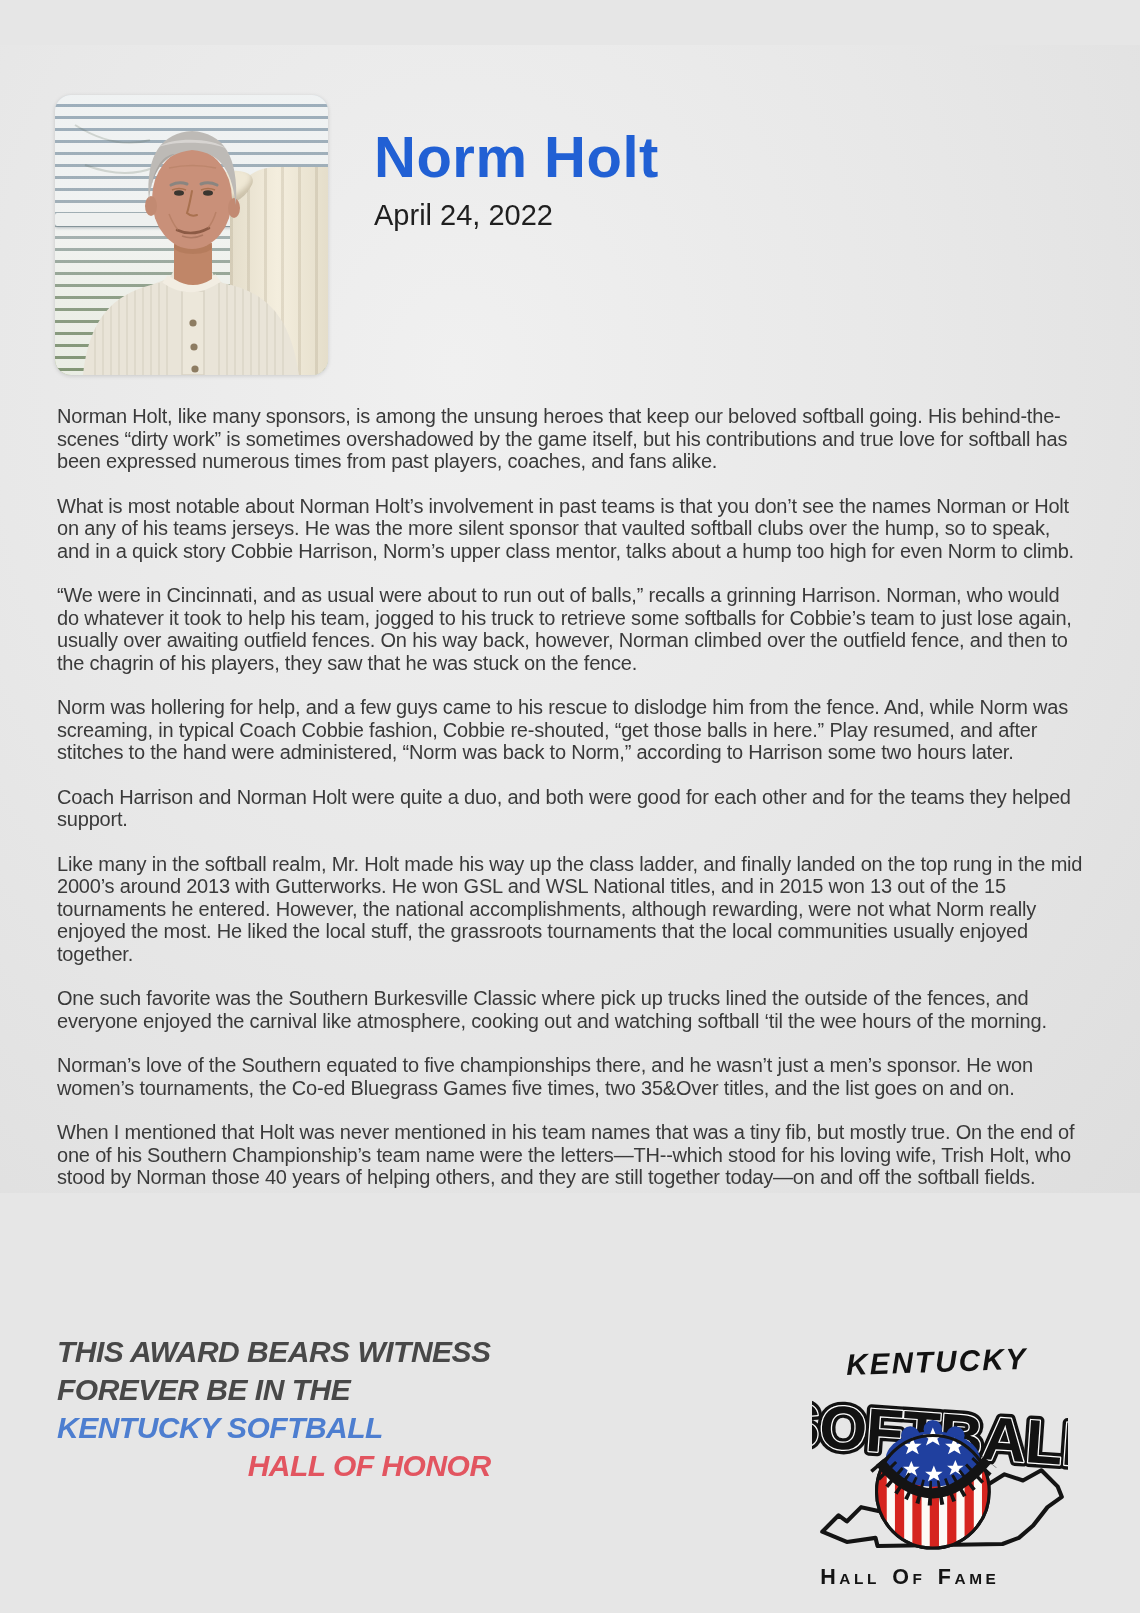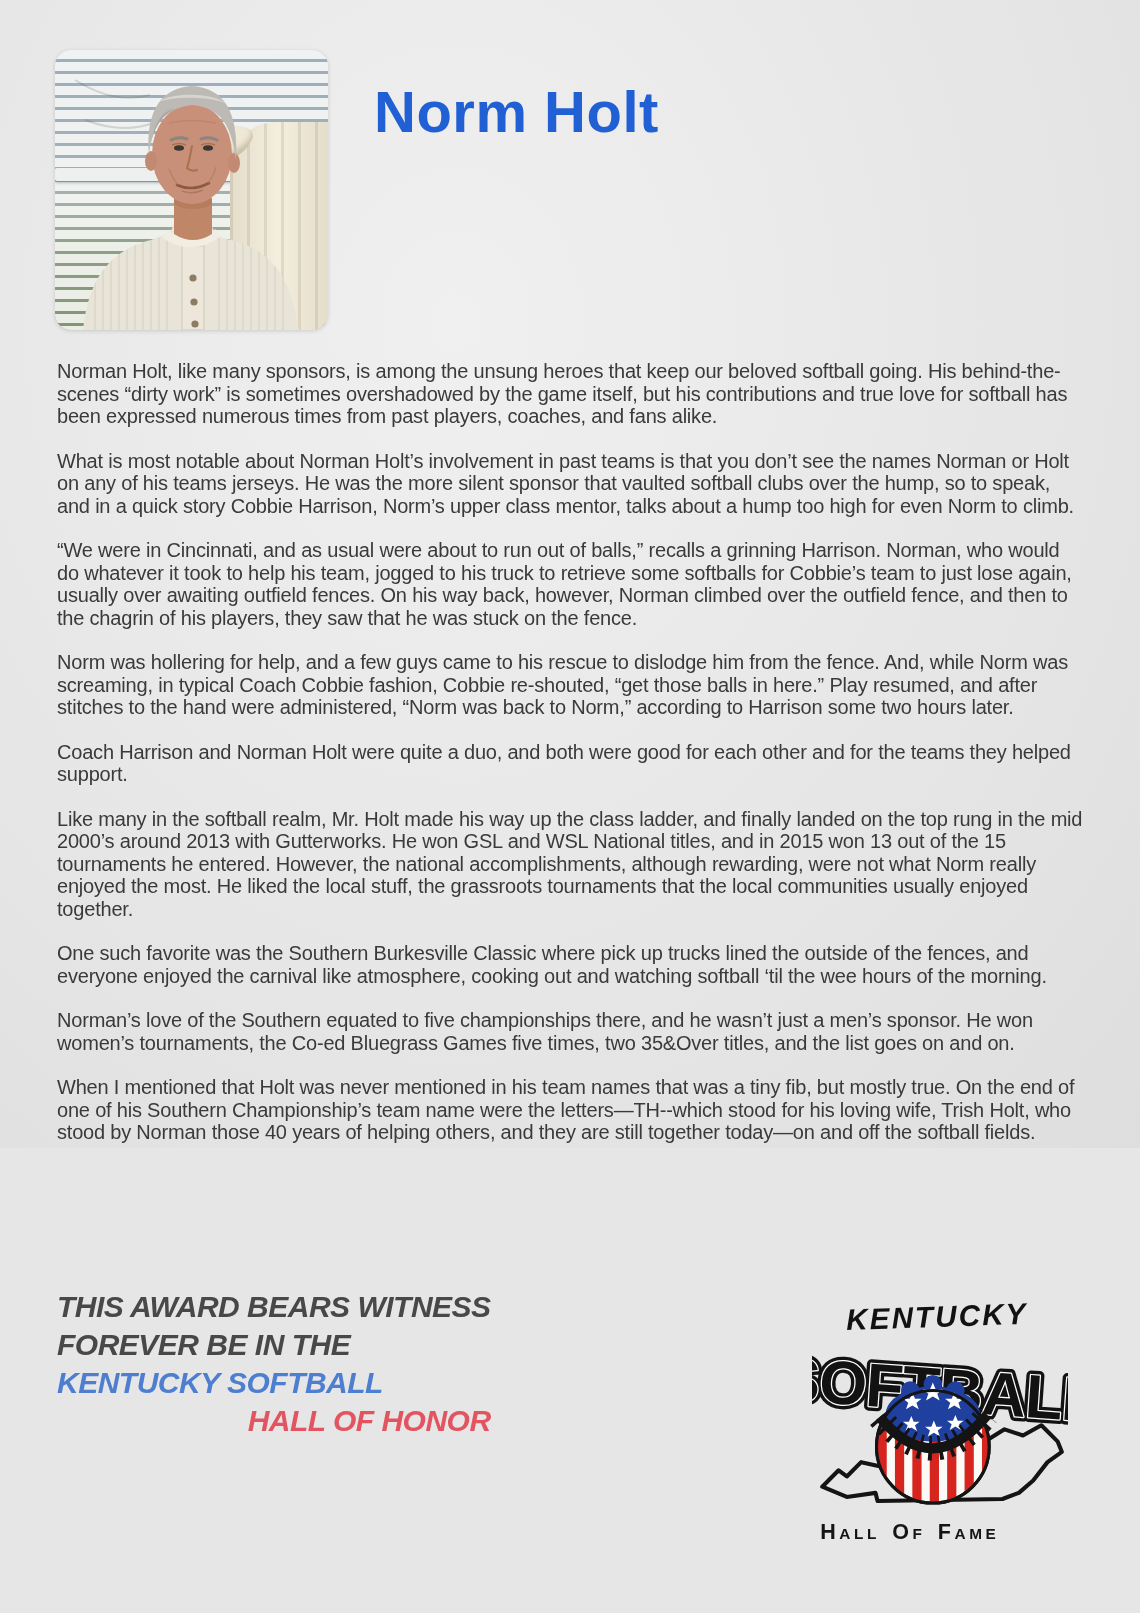"Norm Holt" .page { margin-top: none -> 45px }
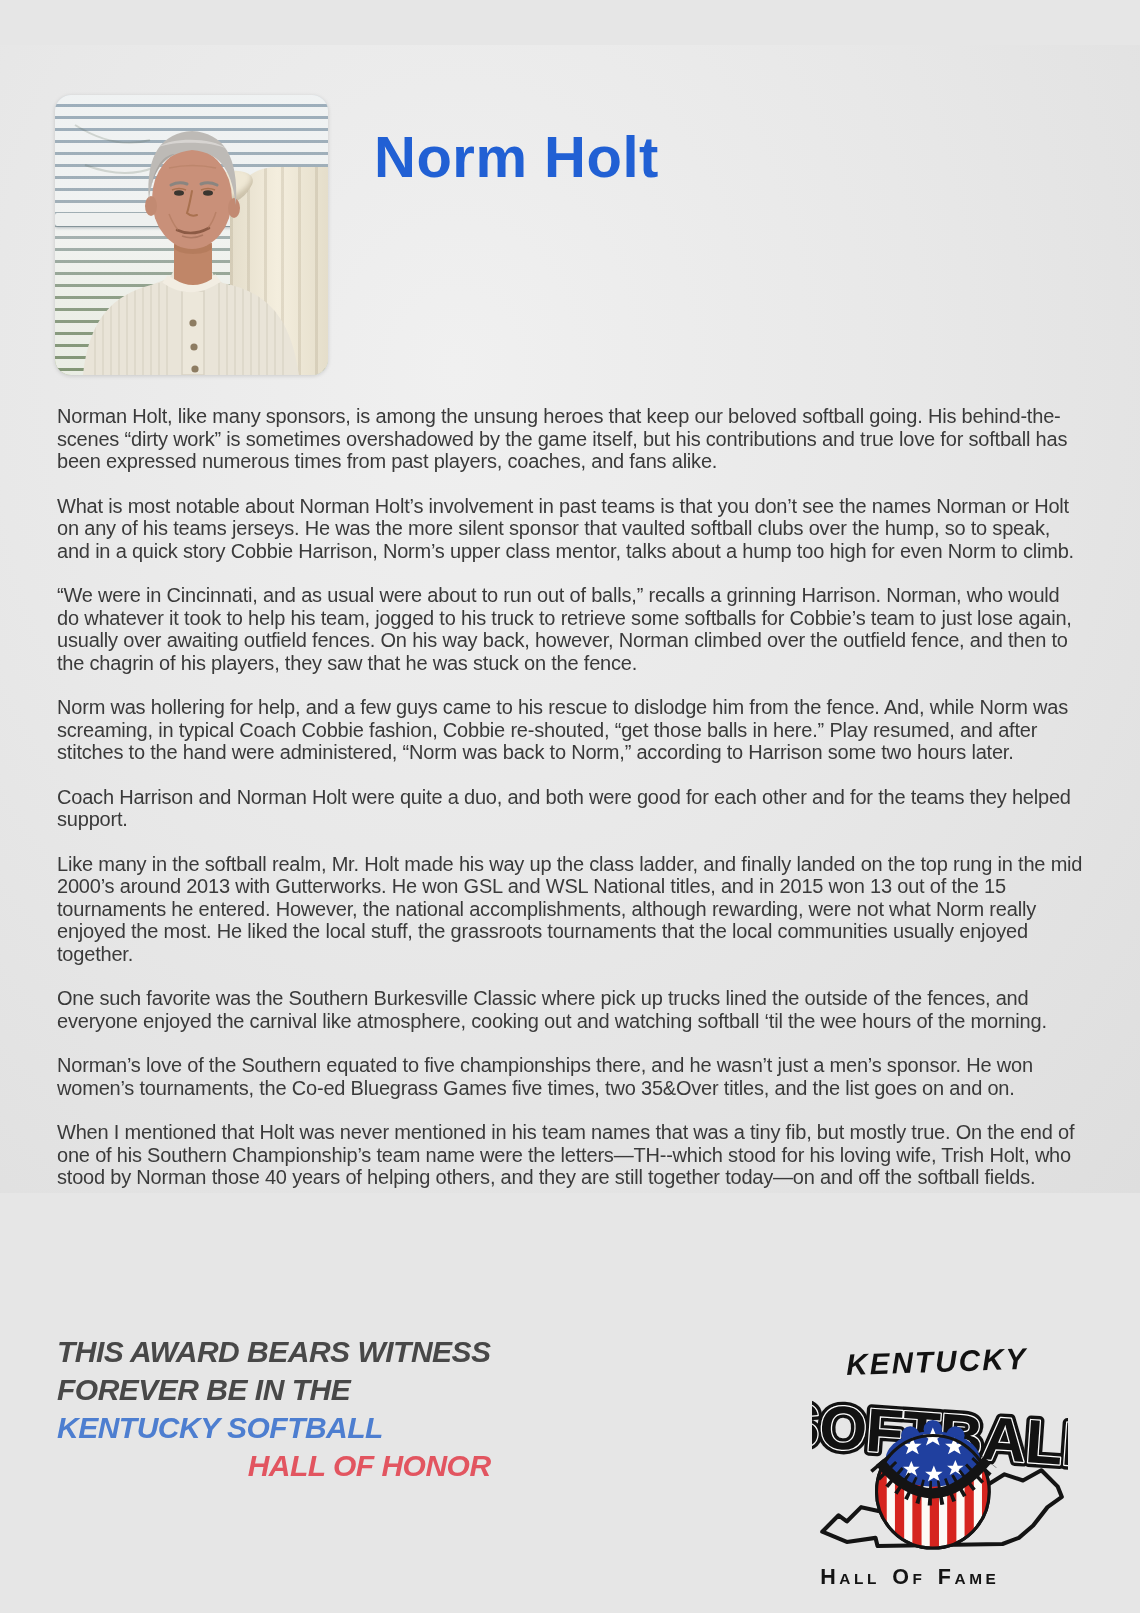"April 24, 2022" div.date { html: none -> <div>April 24, 2022</div> }
